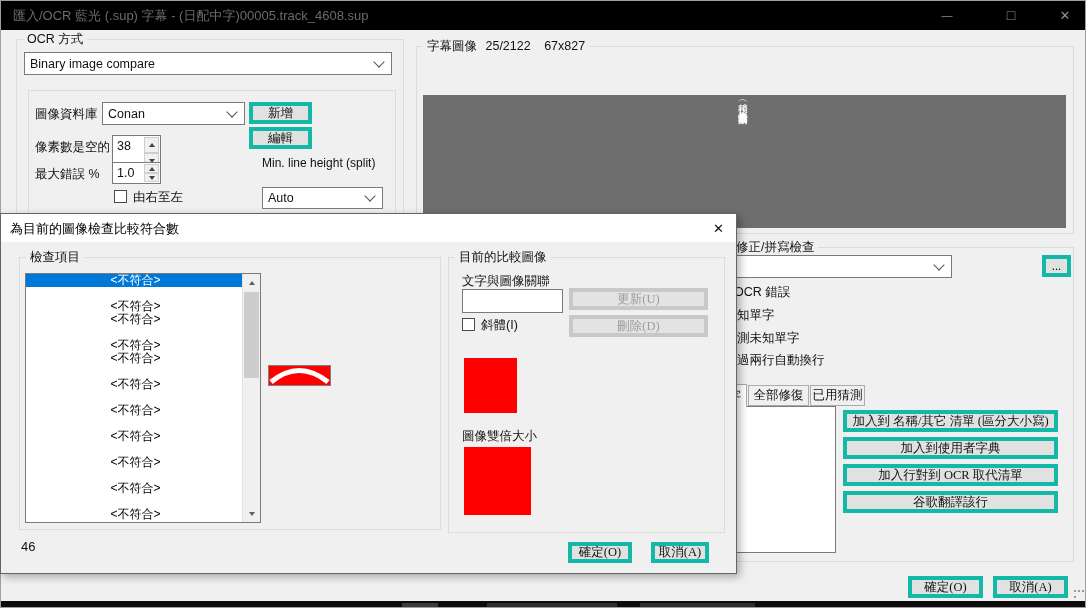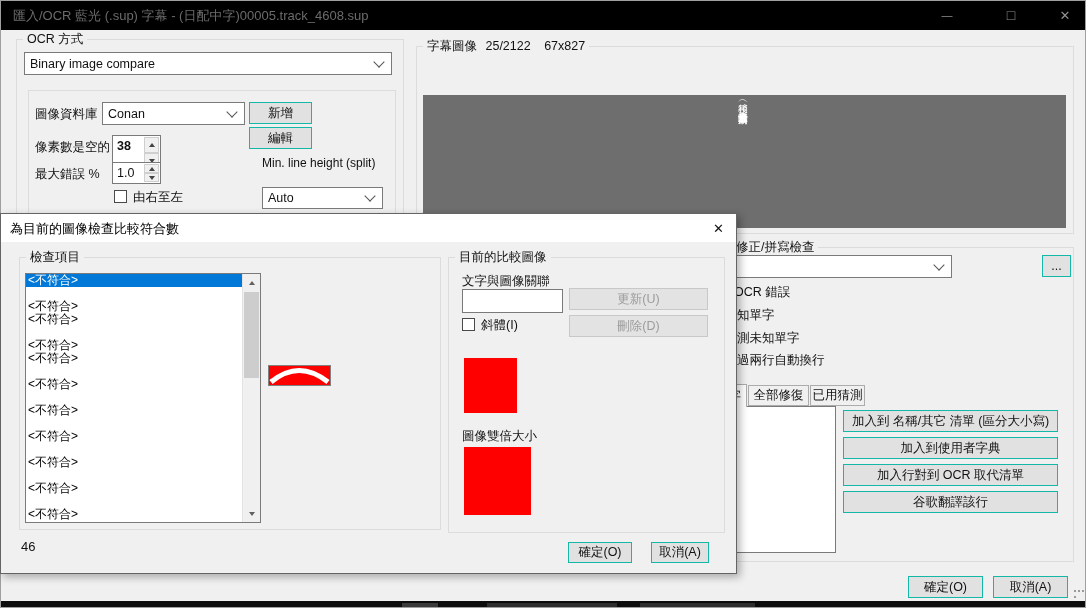"新增" .btn { border: 1px solid #14b8a6 -> 4px solid #14b8a6; font-family: none -> Liberation Serif, serif }
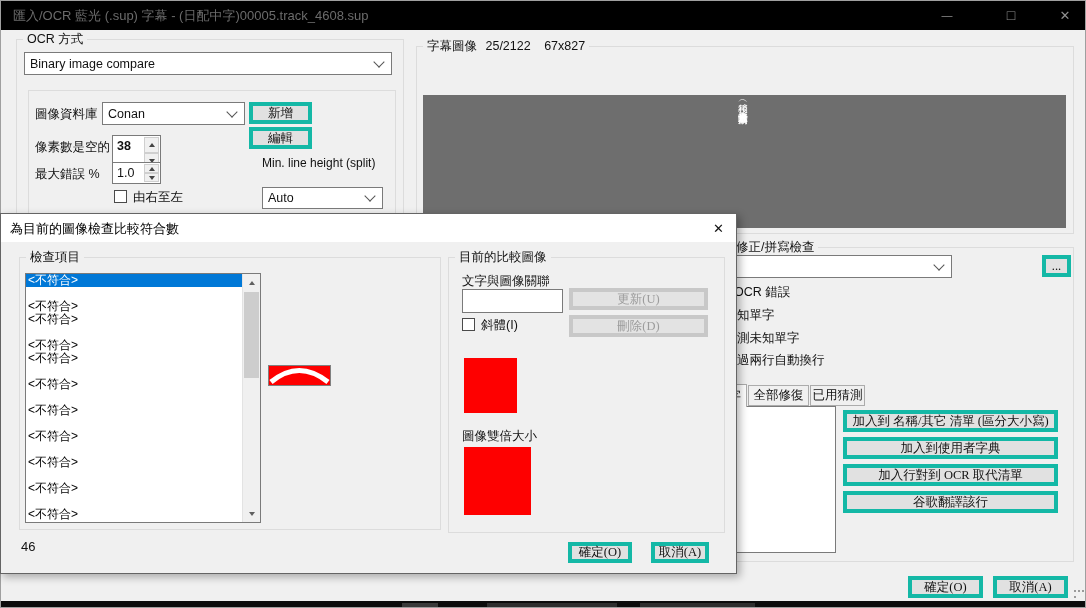"38" div.abs { font-weight: bold -> none }
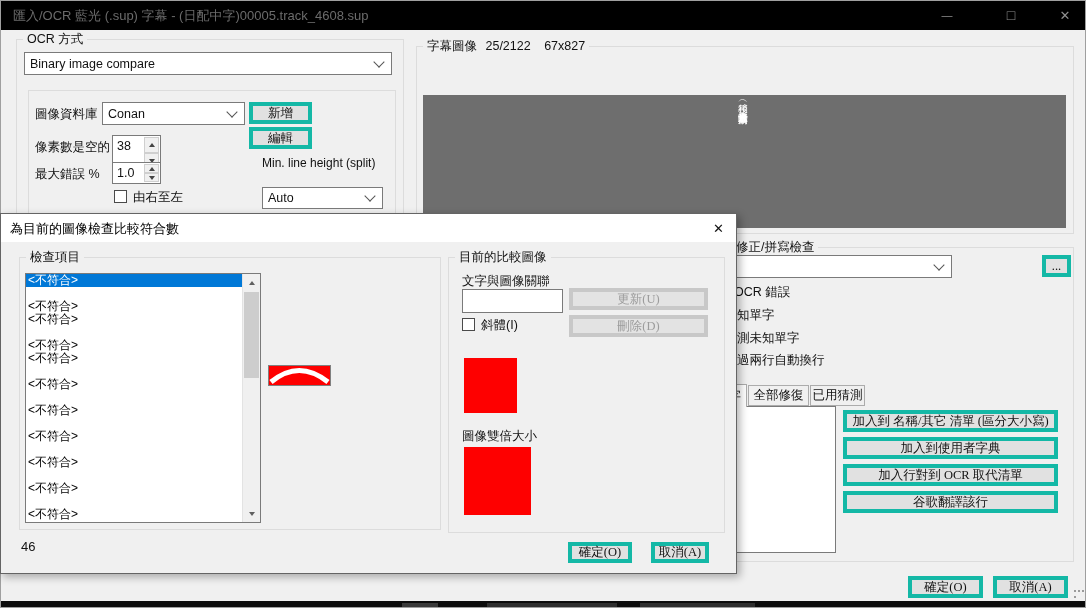"<不符合>" div.abs { text-align: none -> center }
